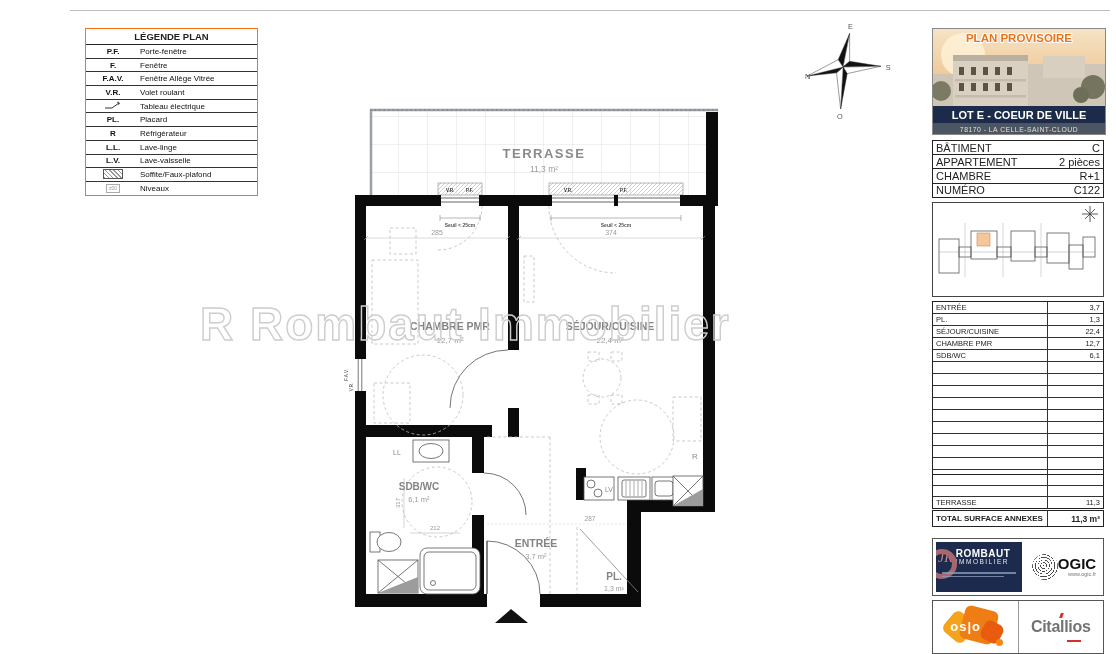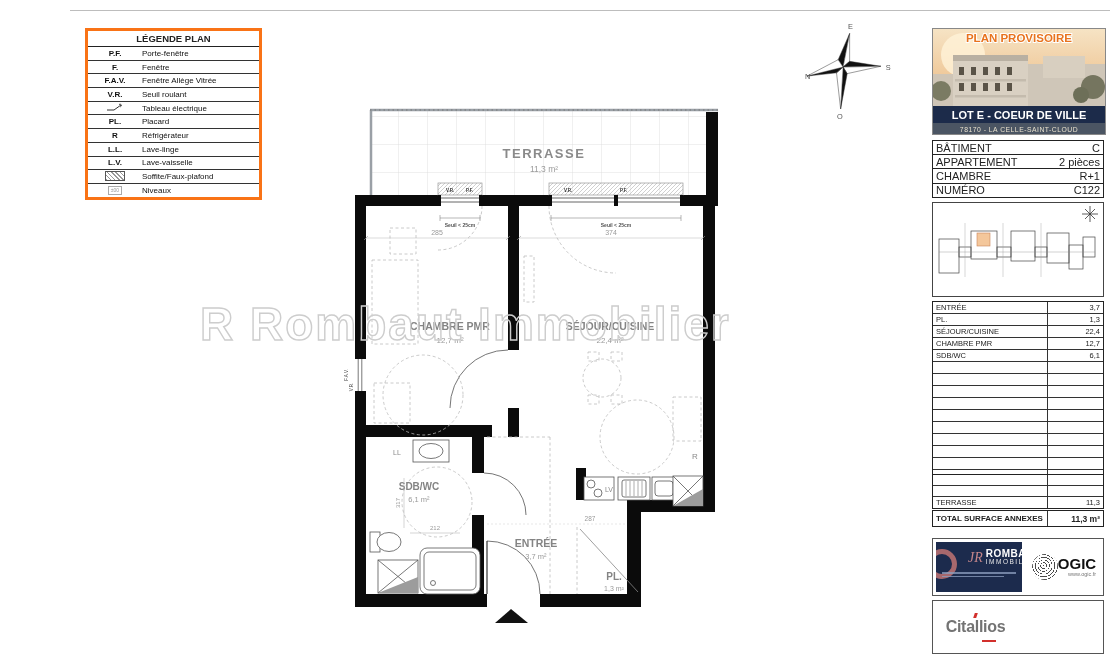"LÉGENDE PLAN" .legend { border: 3px solid #f97316 -> 1px solid #f97316 }
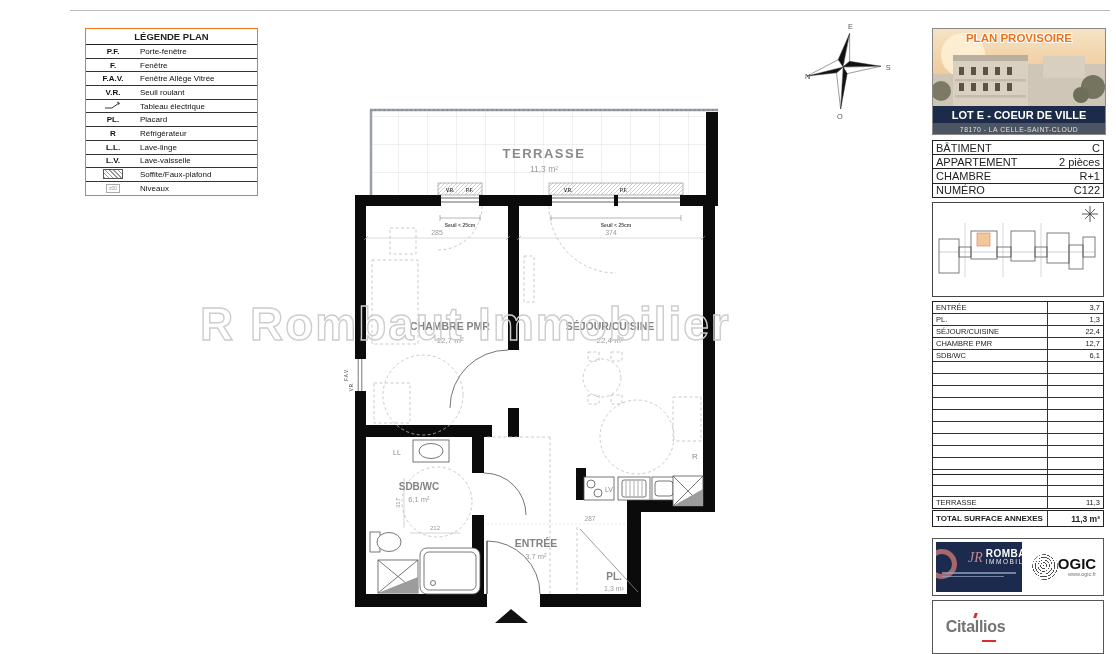"Seuil roulant" div.lg-lab { text: Seuil -> Volet }
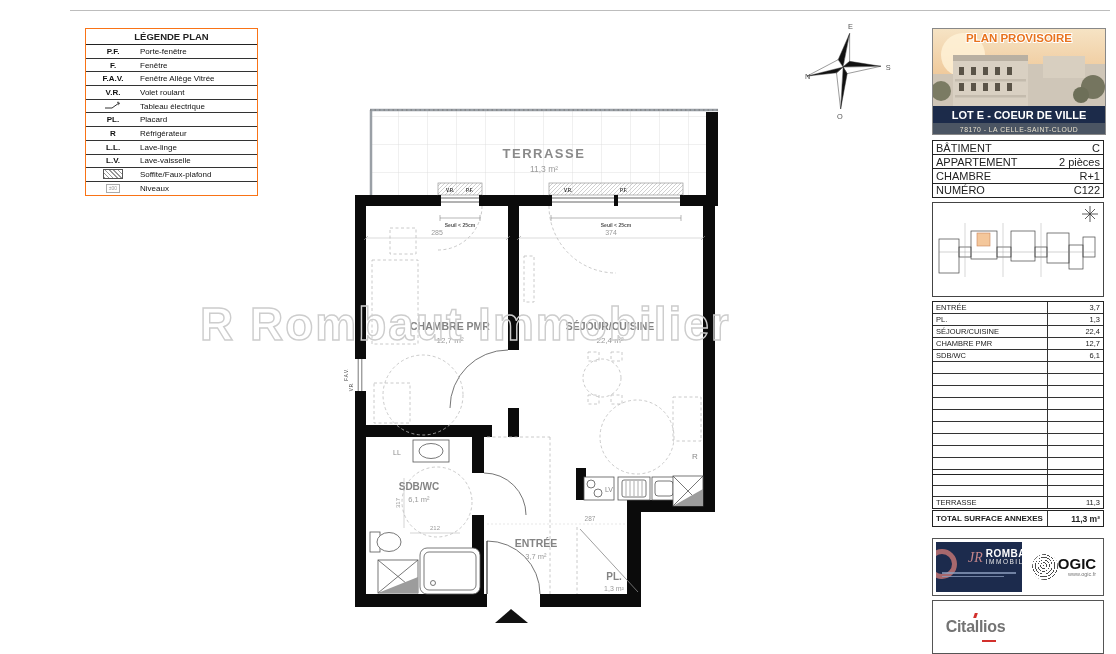"JR" .rb-row { margin: 7px 0 0 32px -> 7px 0 0 2px }
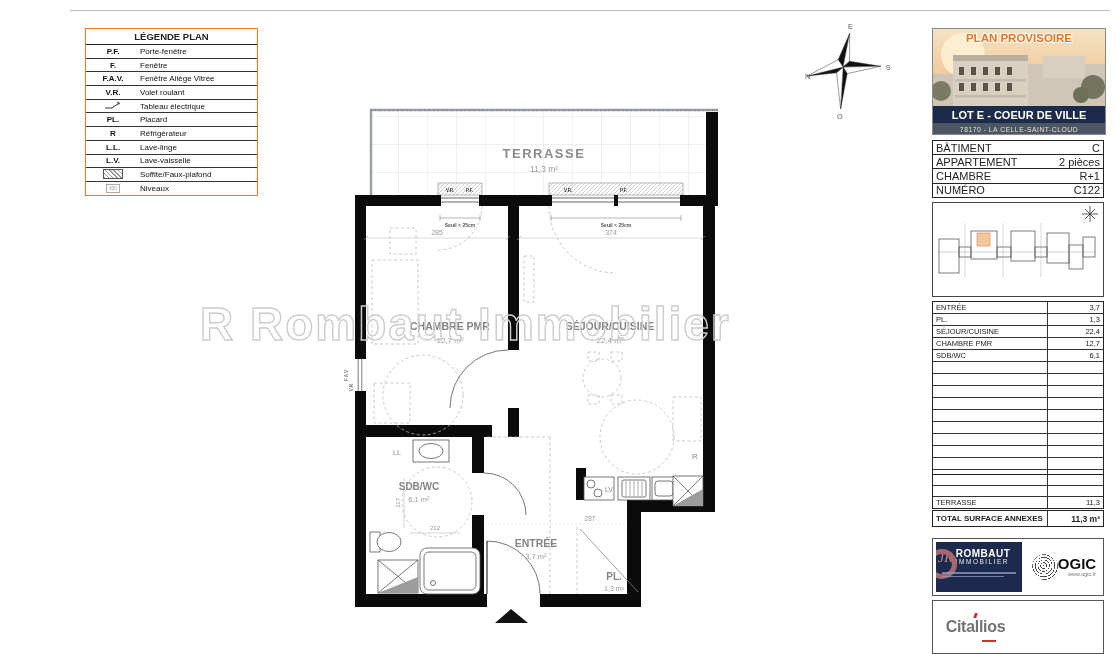"os|o" div.half { html: none -> <div> <div> <div></div> <div></div> <div></div> <div></div> <div>os|o</div> </div> </div> }
